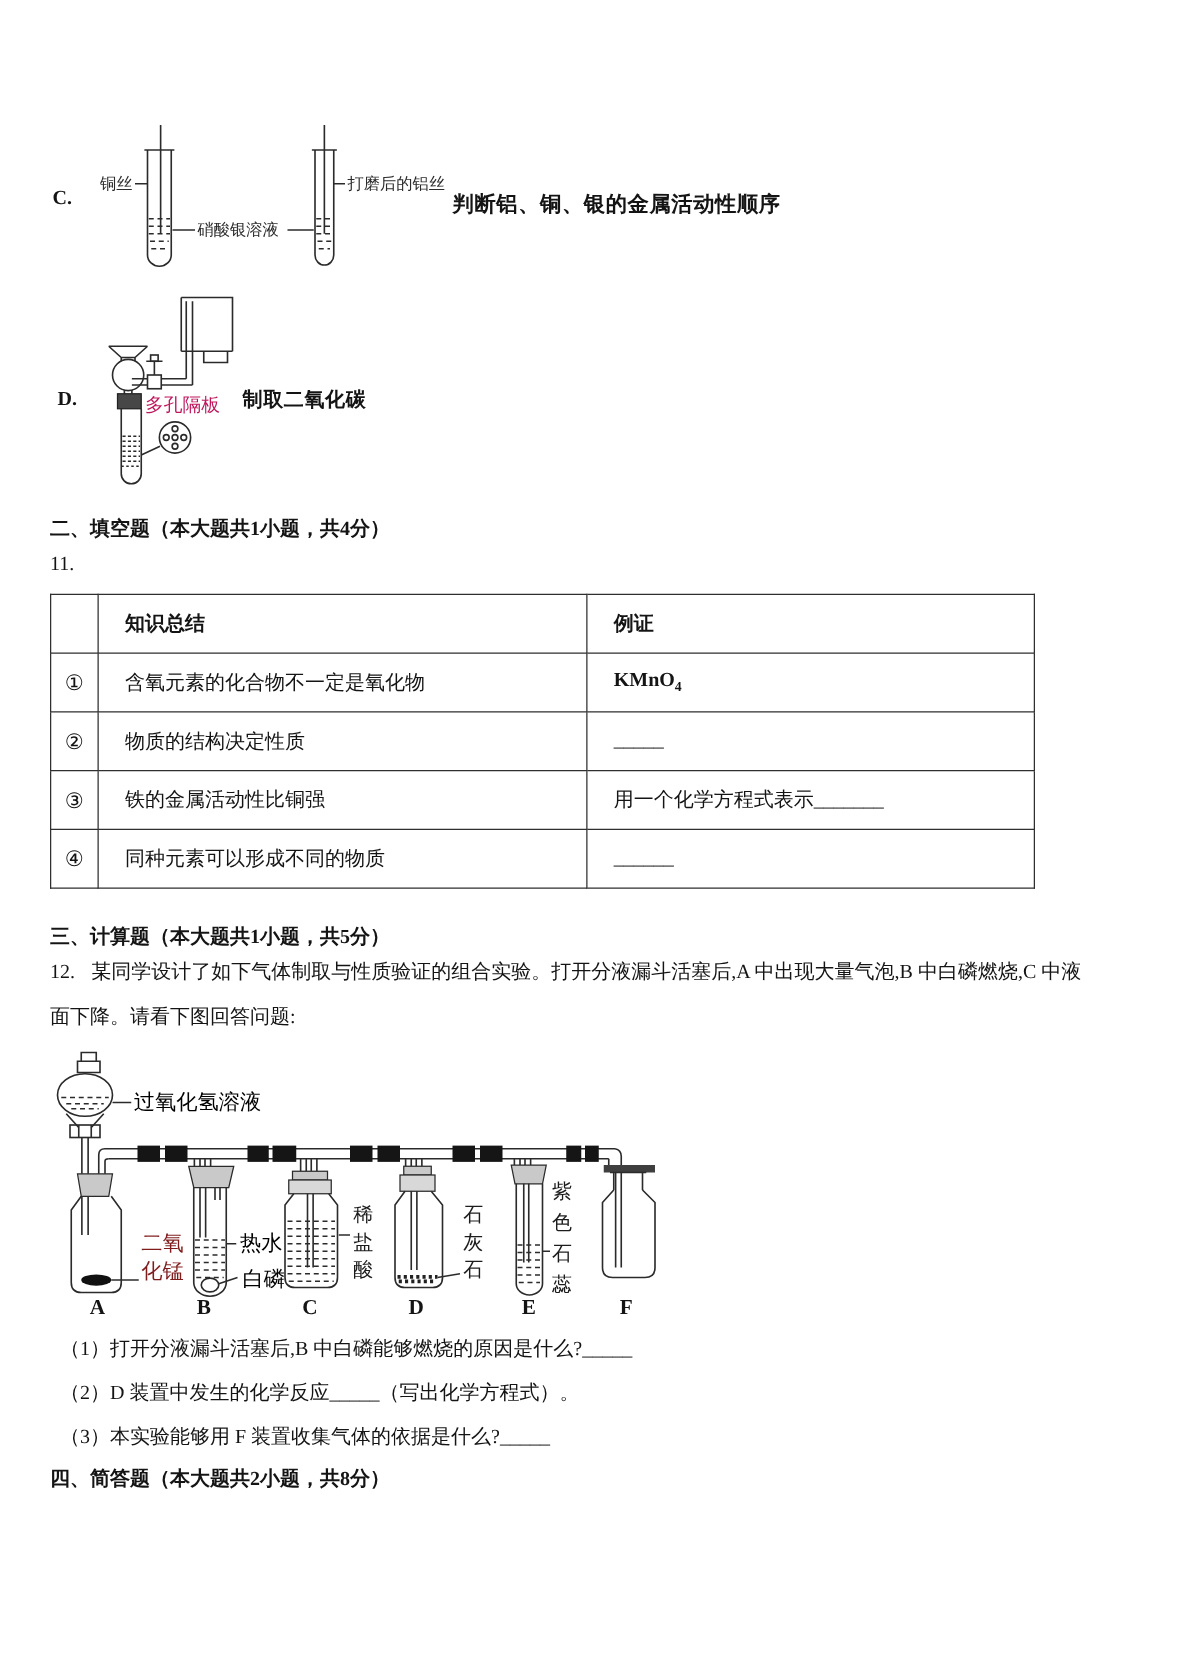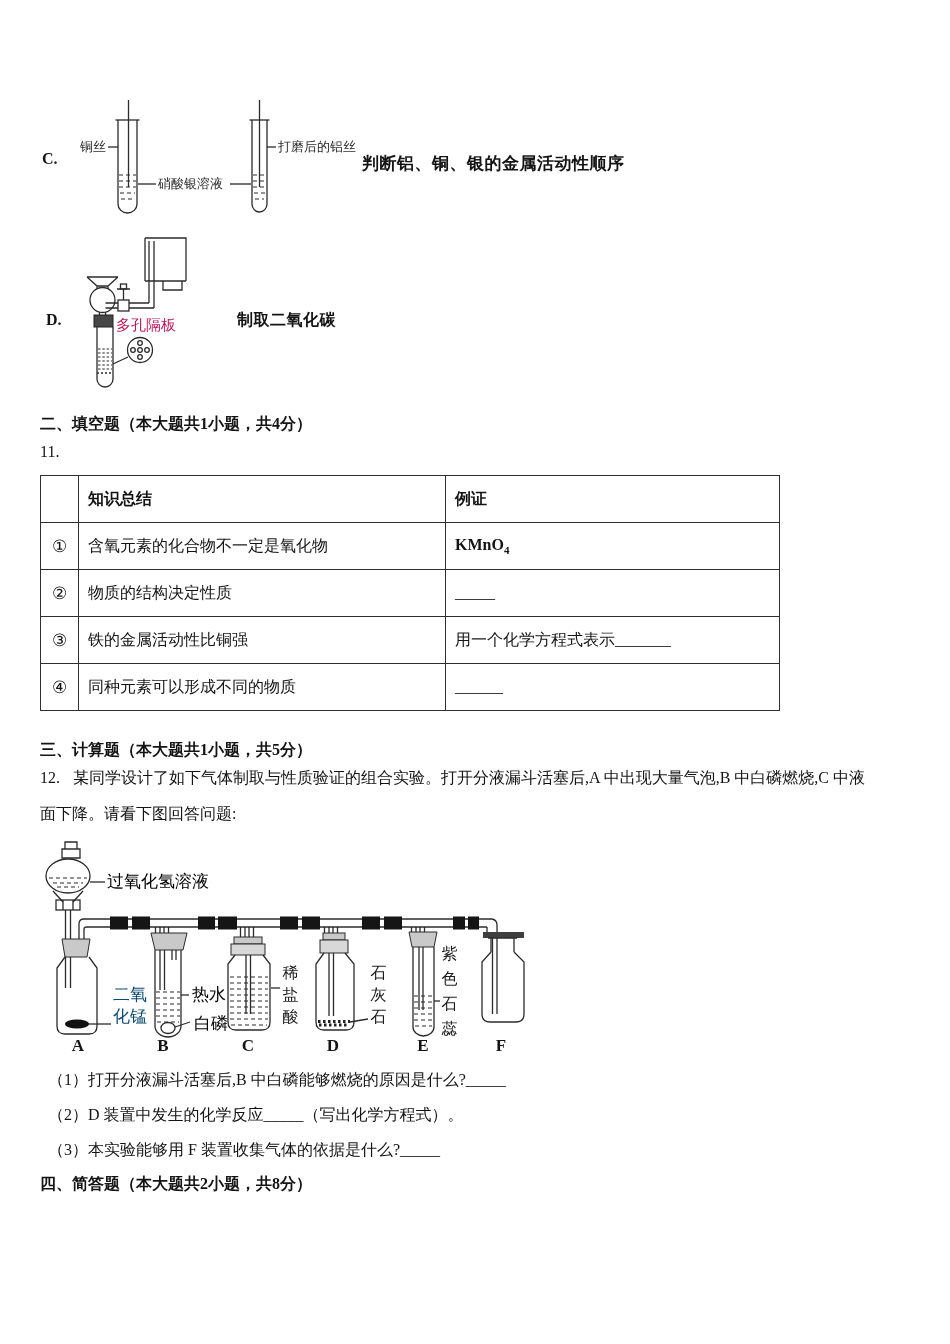"制取二氧化碳" .cap-d { margin-left: 43px -> none }
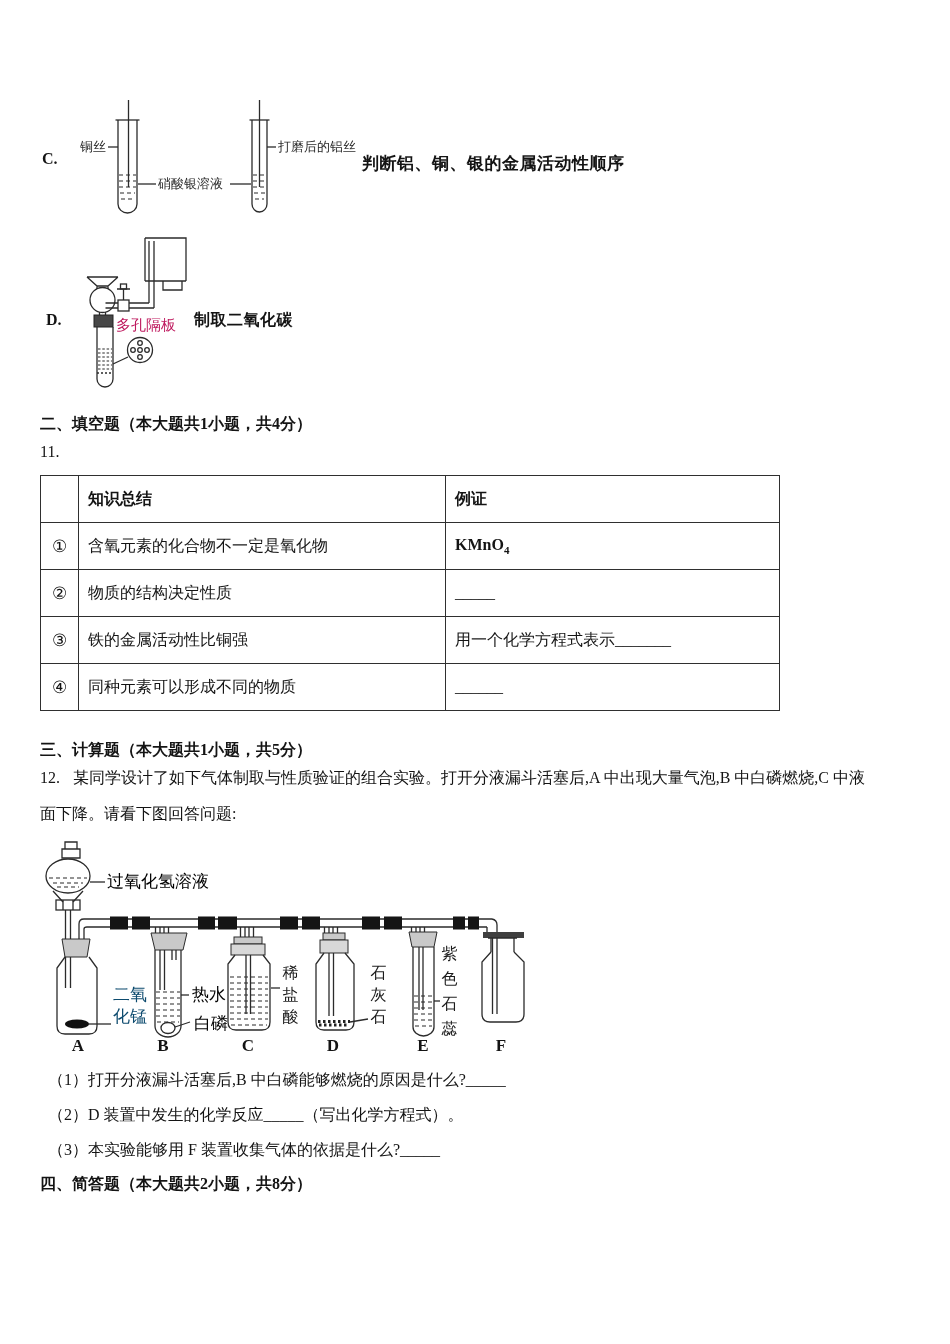"知识总结" .ktable td { padding: 0 9px -> 0 21px }
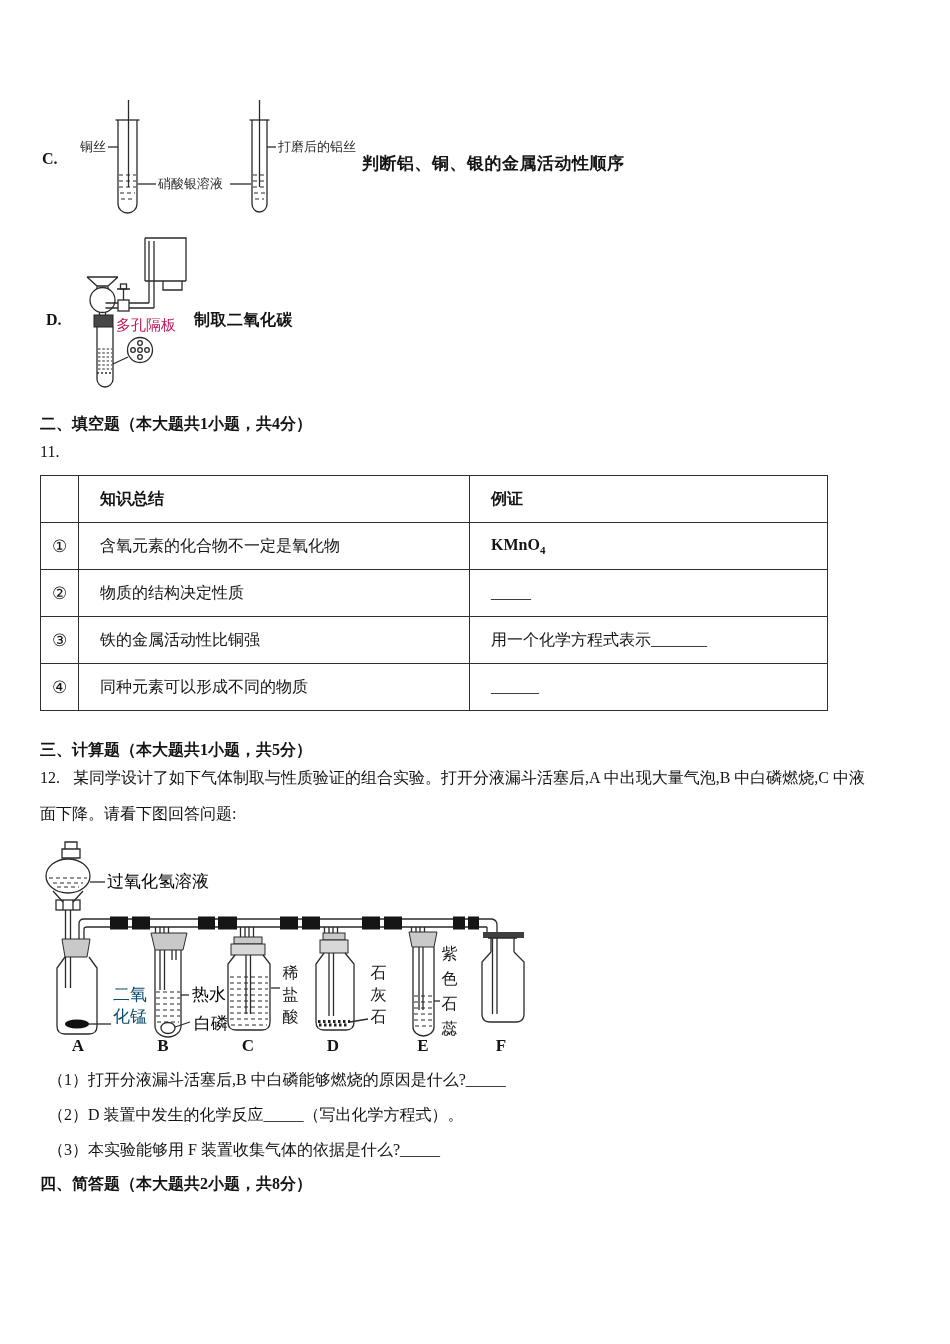"二氧化锰" .w2label { color: #0c4a6e -> #7f1d1d }
